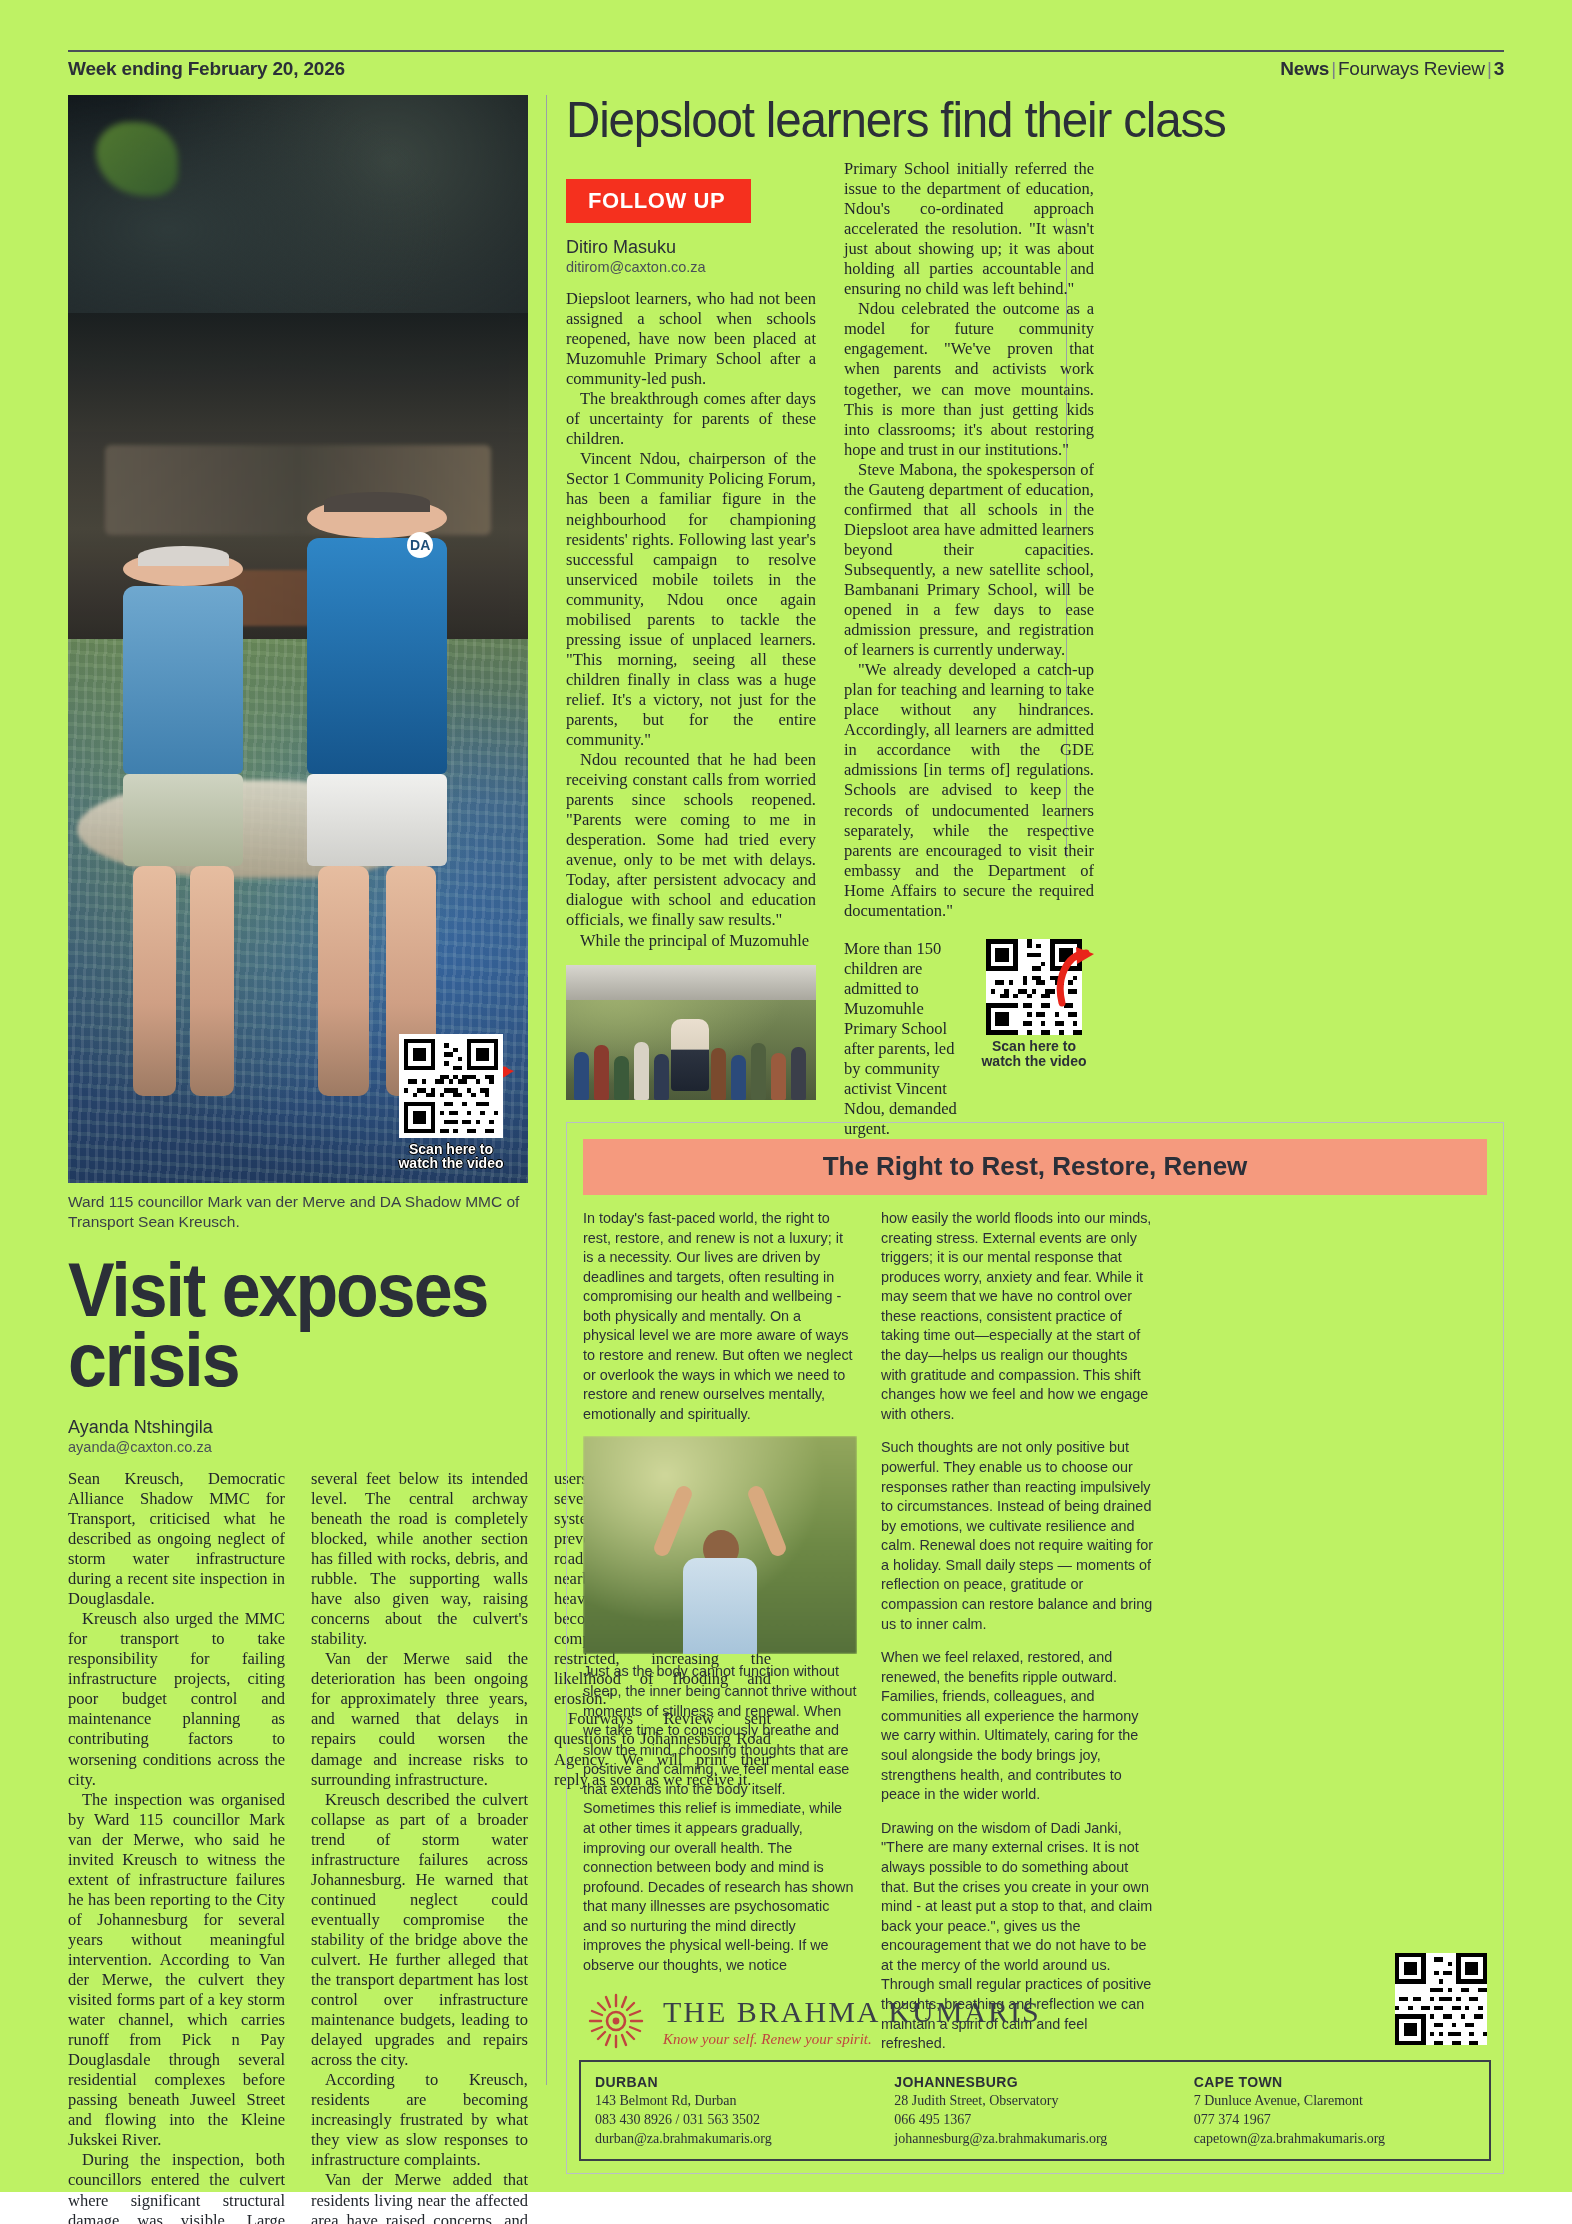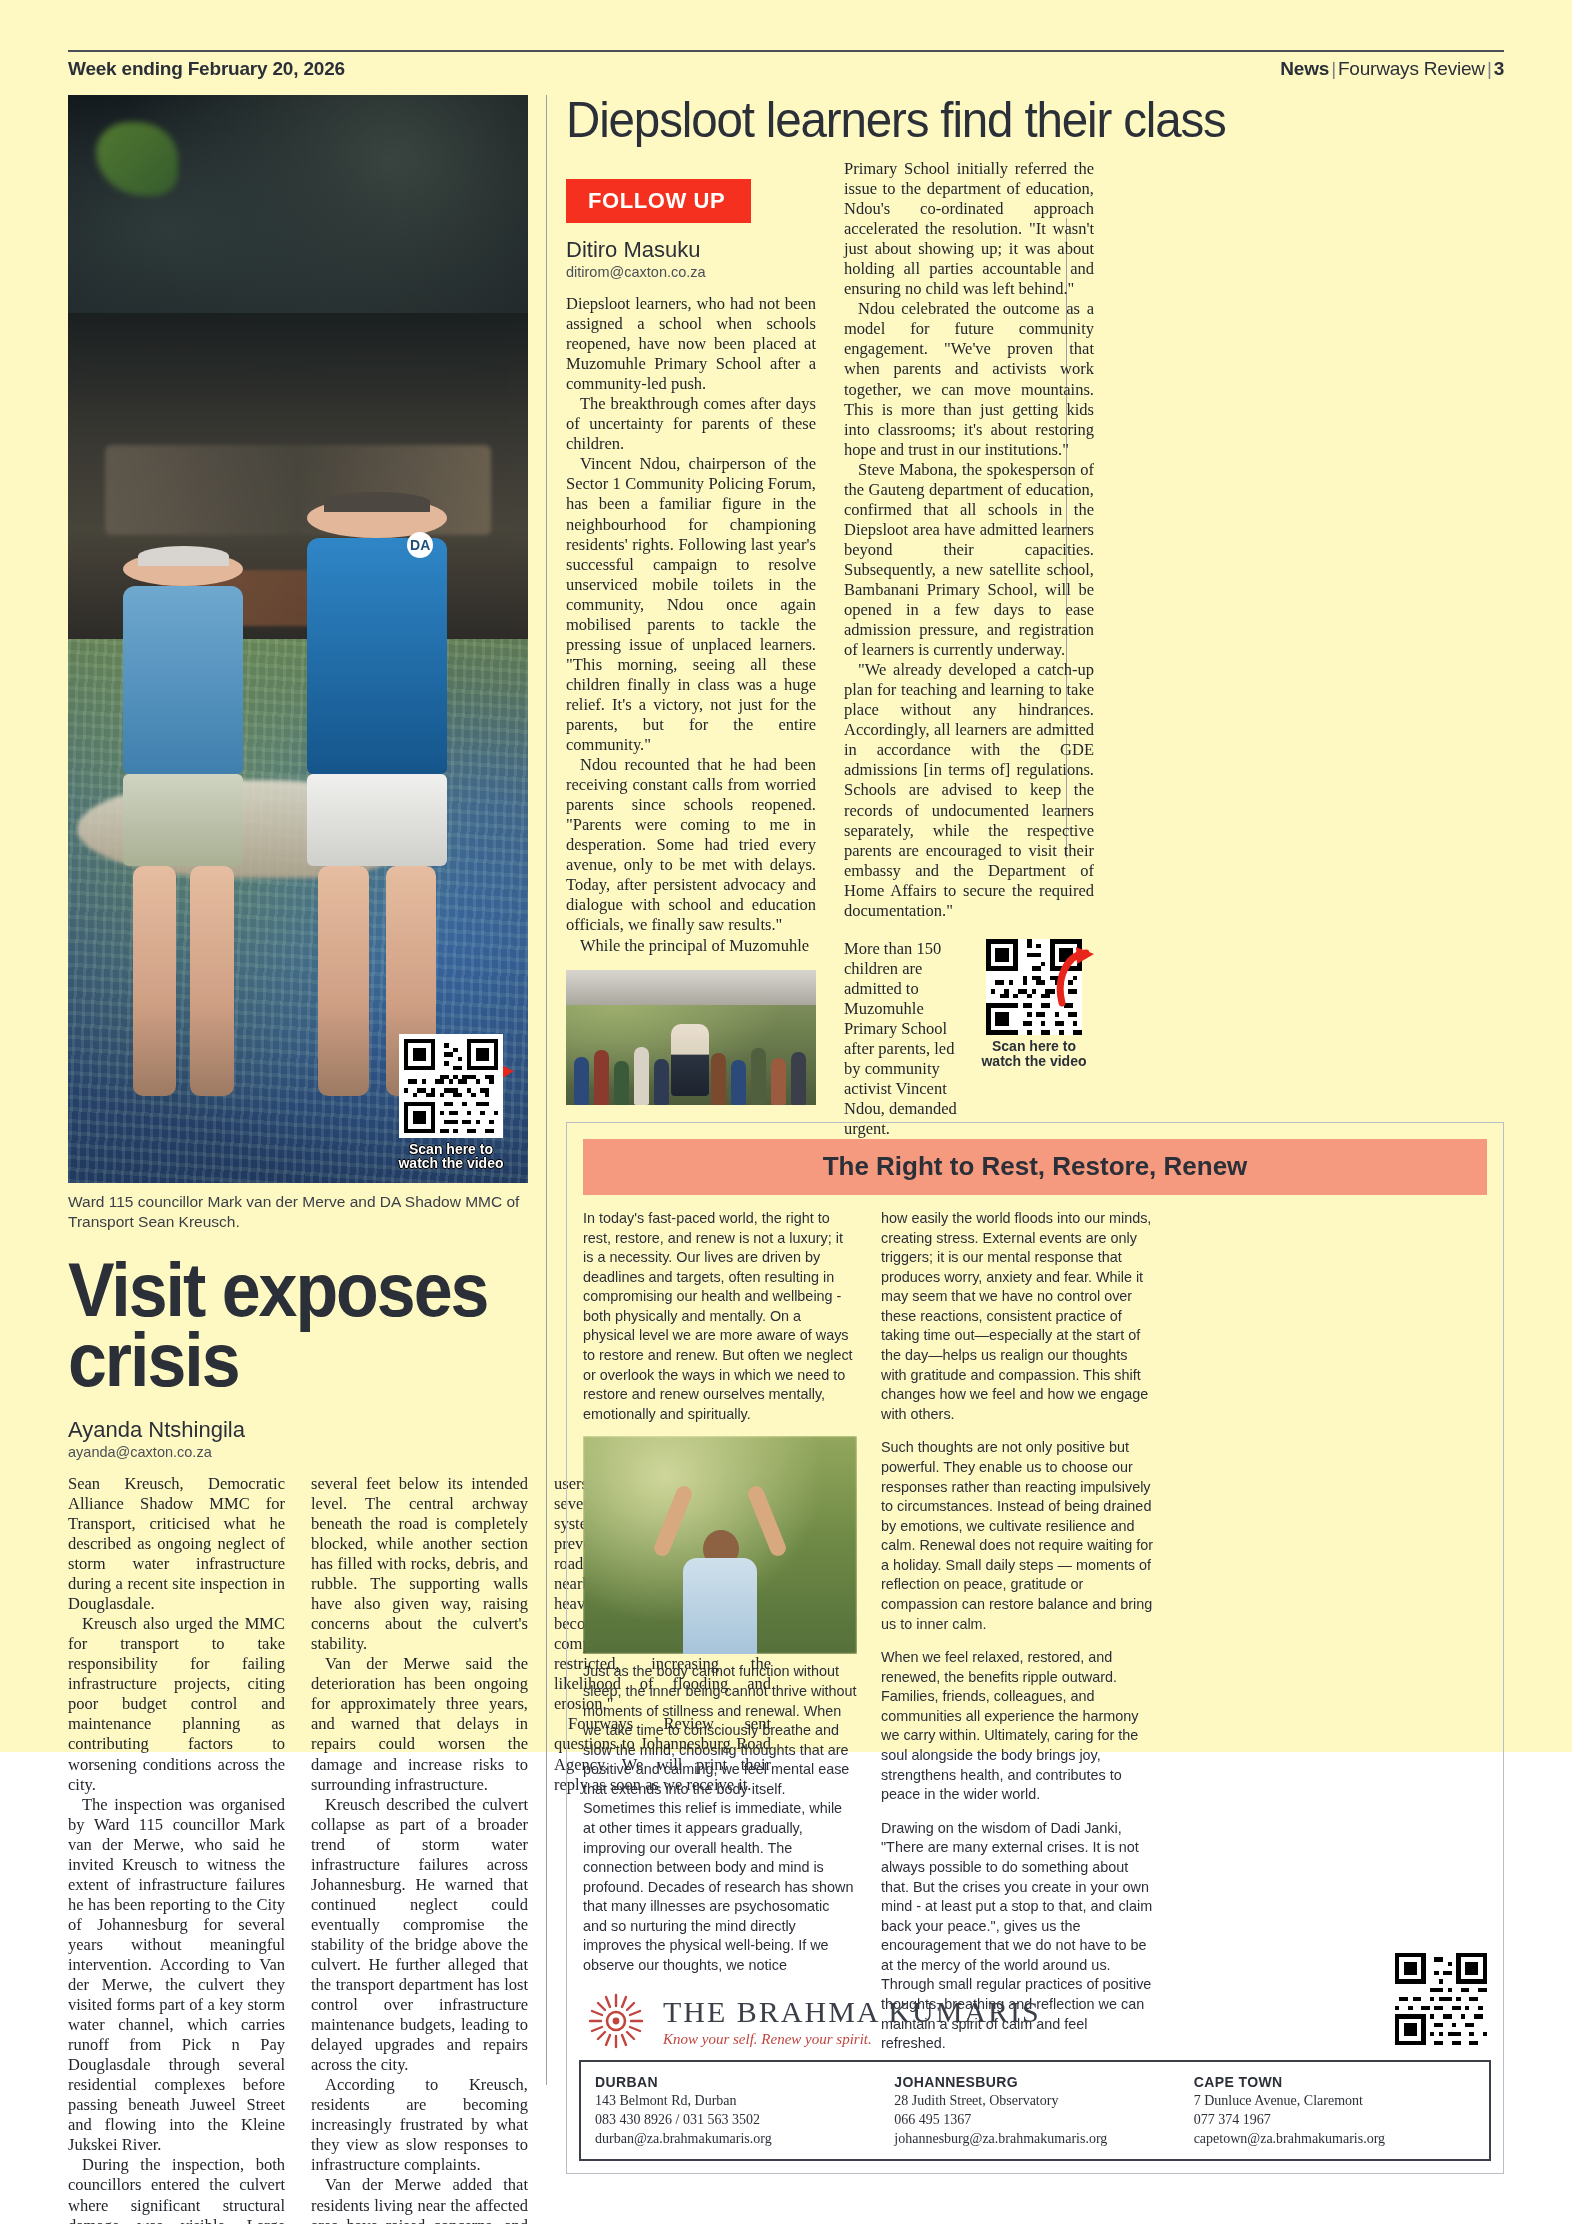"Week ending February 20, 2026" .page { background: #fef9c3 -> #bef264; height: 1752px -> 2192px }
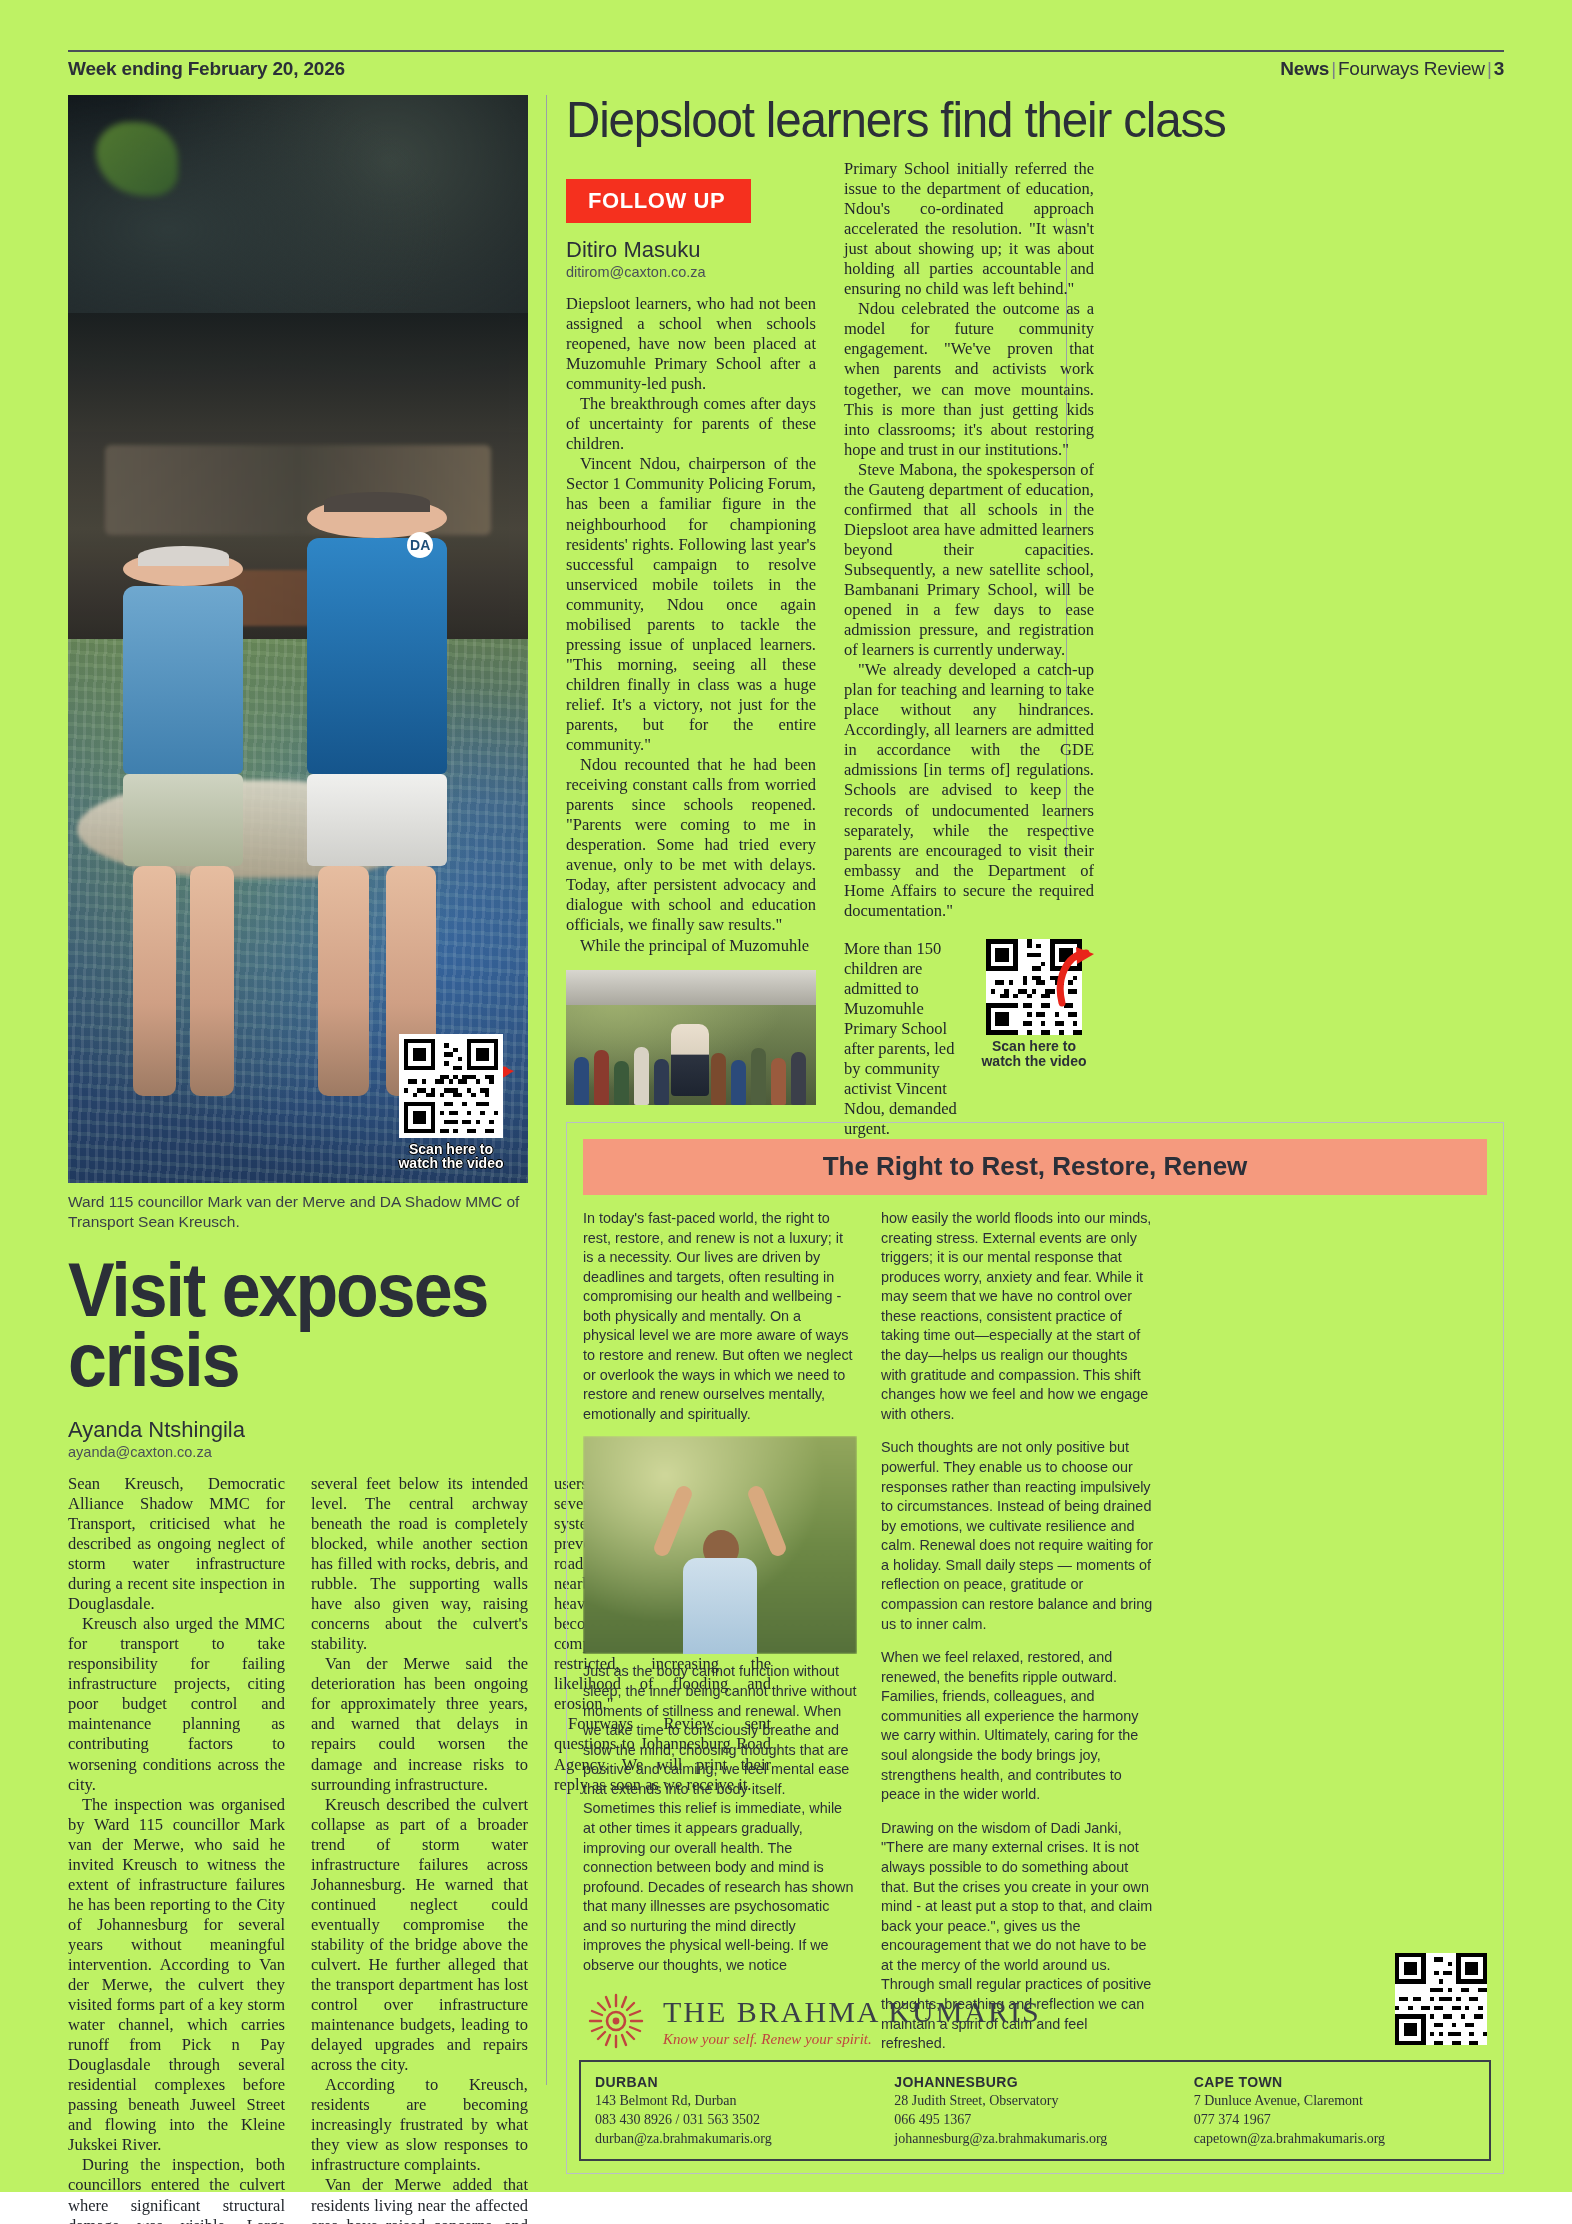"Ditiro Masuku" .byline .name { font-size: 22px -> 18px }
